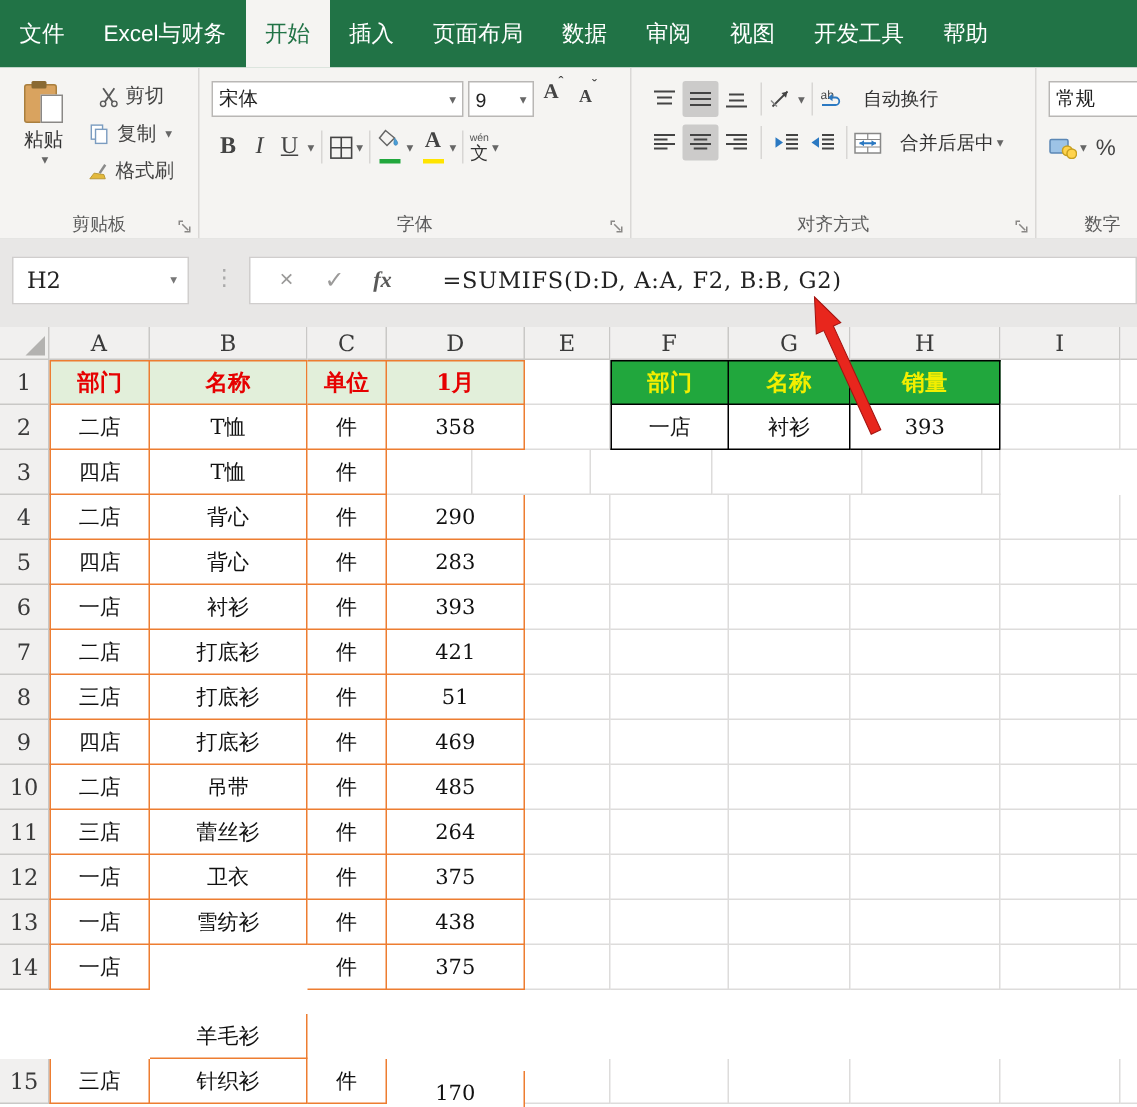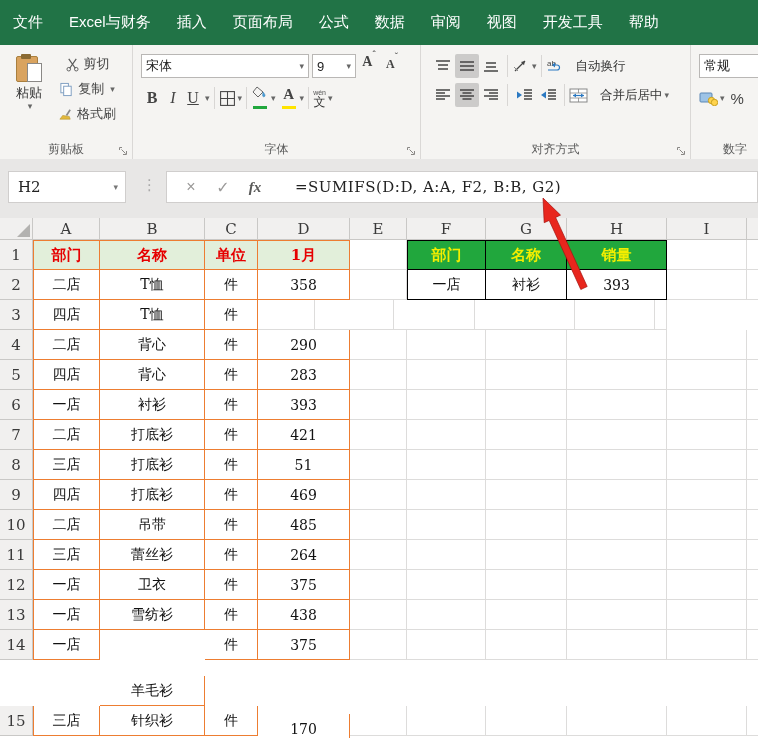"开始" div.tab { html: none -> <div> <span>开始</span> </div> }
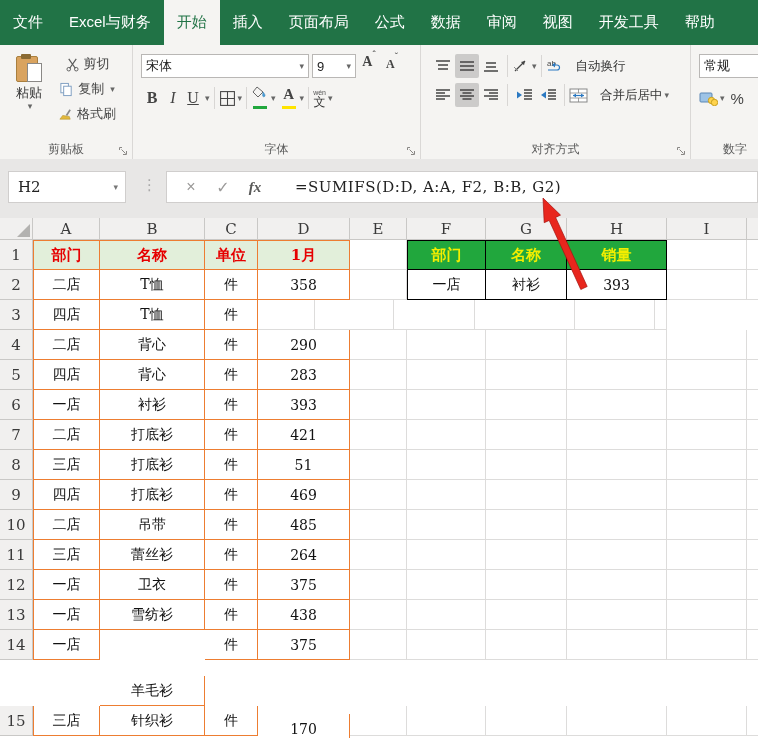"公式" div.tab { html: <div> <span>公式</span> </div> -> none }
